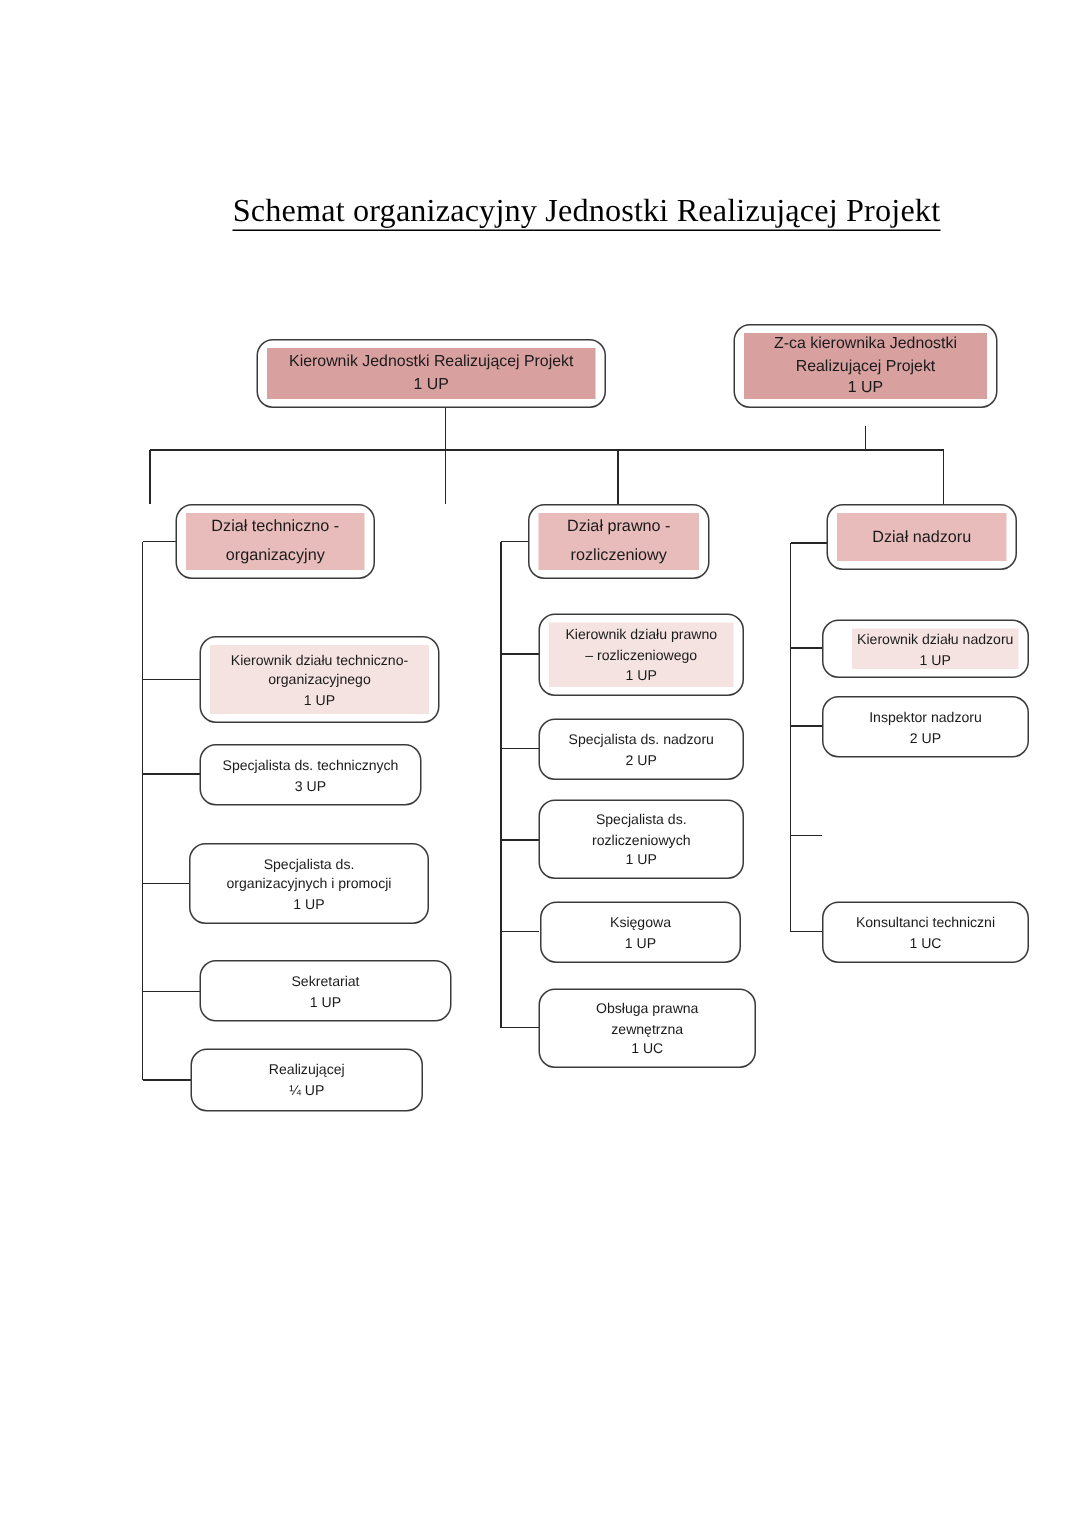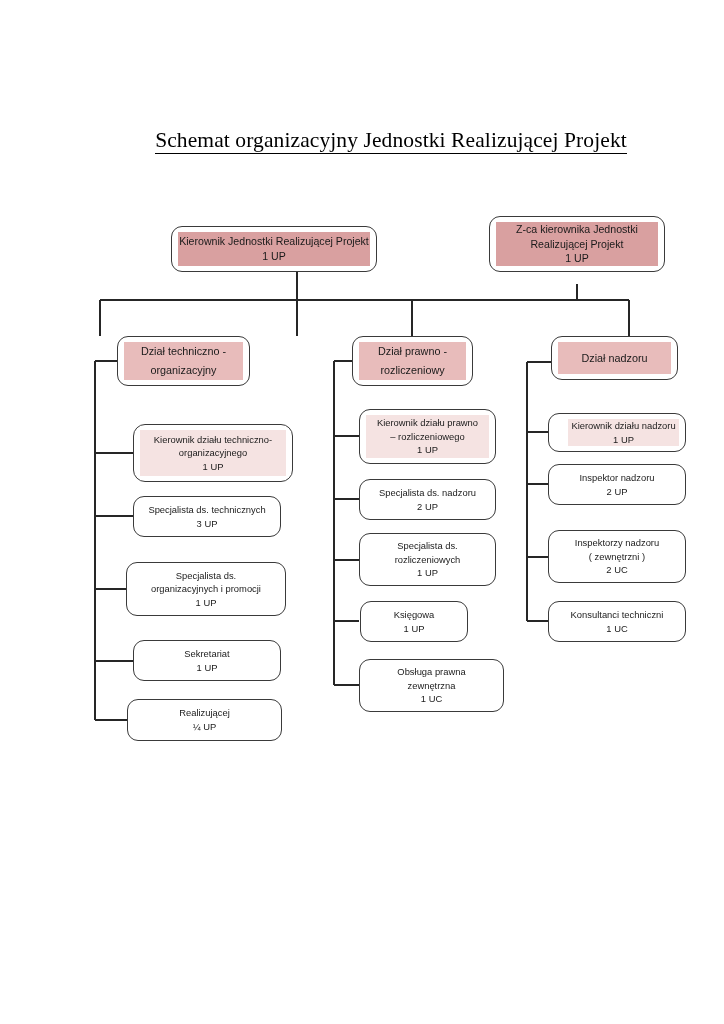"Kierownik Jednostki Realizującej Projekt" div.node { width: 206px -> 233px }
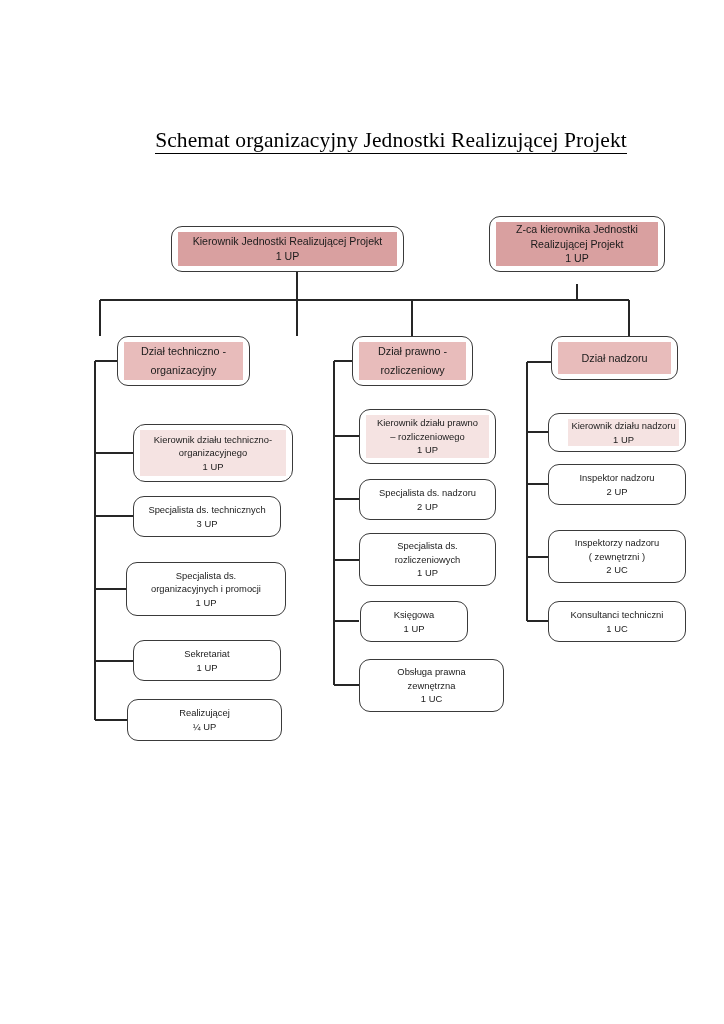"Kierownik działu techniczno-" div.node { border-radius: 12px -> none }
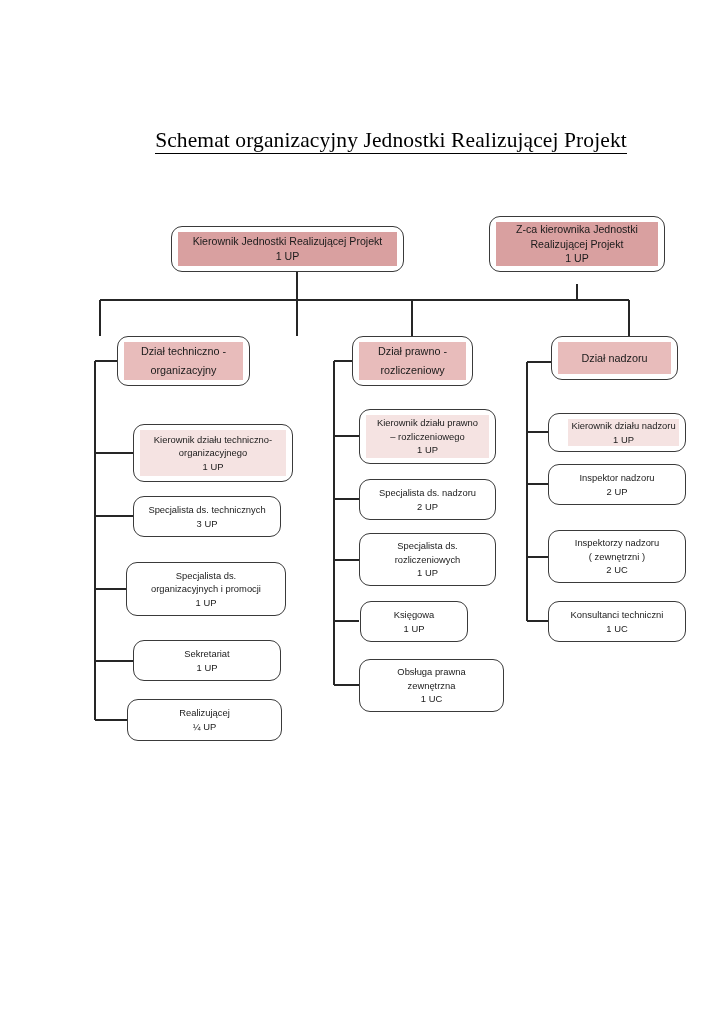"Inspektorzy nadzoru" div.node { html: <div> <div> <span>Inspektorzy nadzoru</span> <span>( zewnętrzni )</span> <span>2 UC</span> </div> </div> -> none }
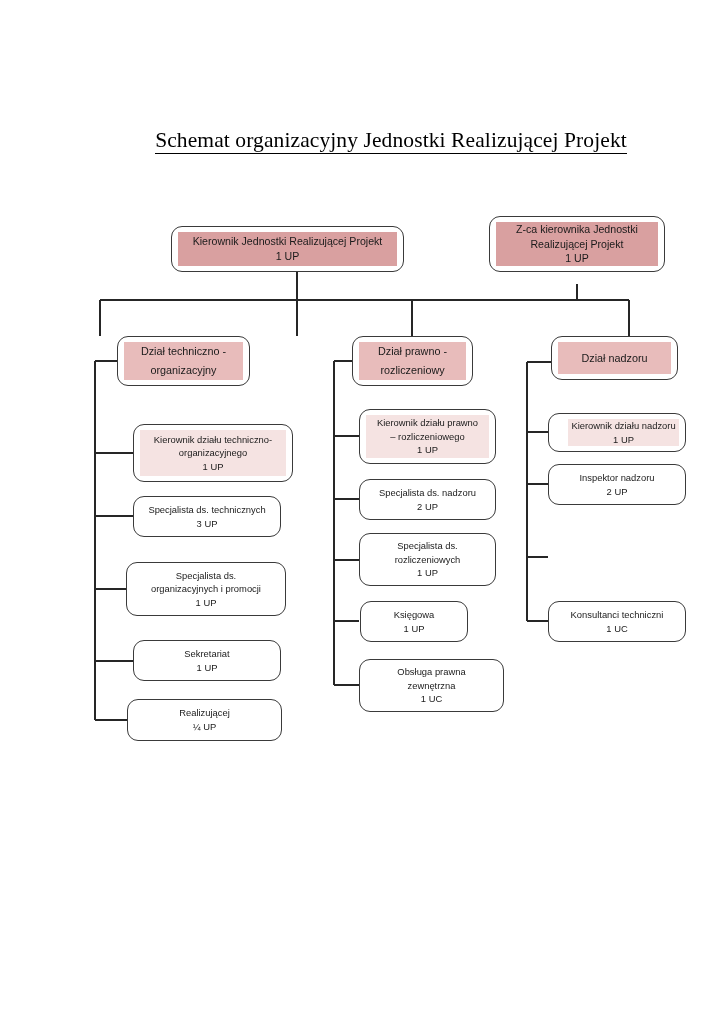"Księgowa" div.node { width: 108px -> 134px }
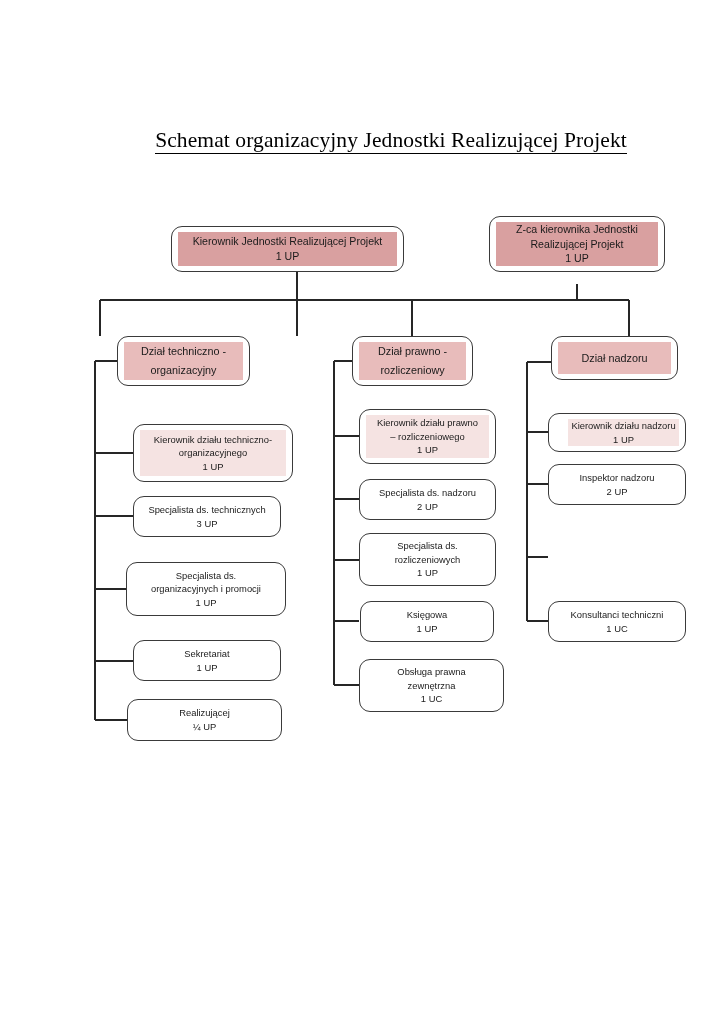"Sekretariat" div.node { width: 148px -> 168px }
